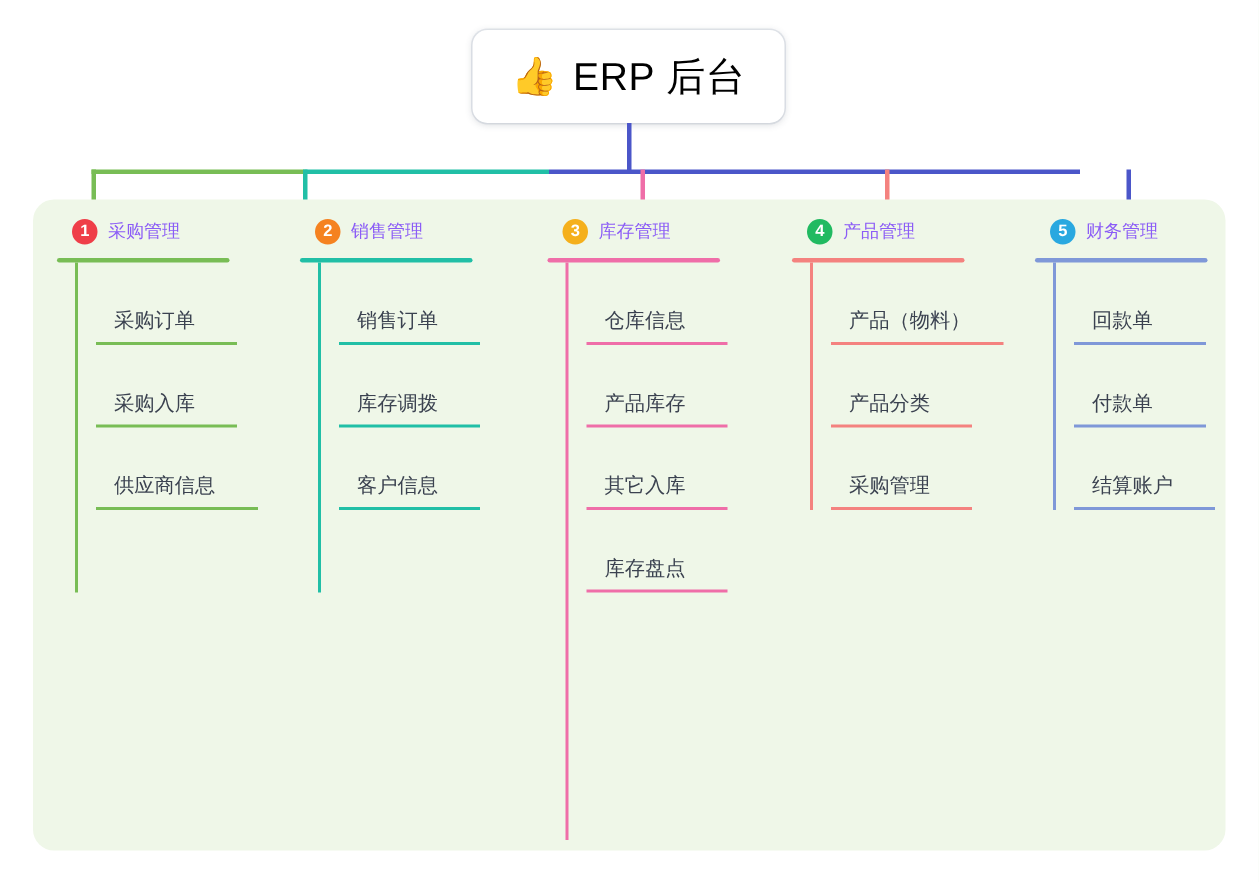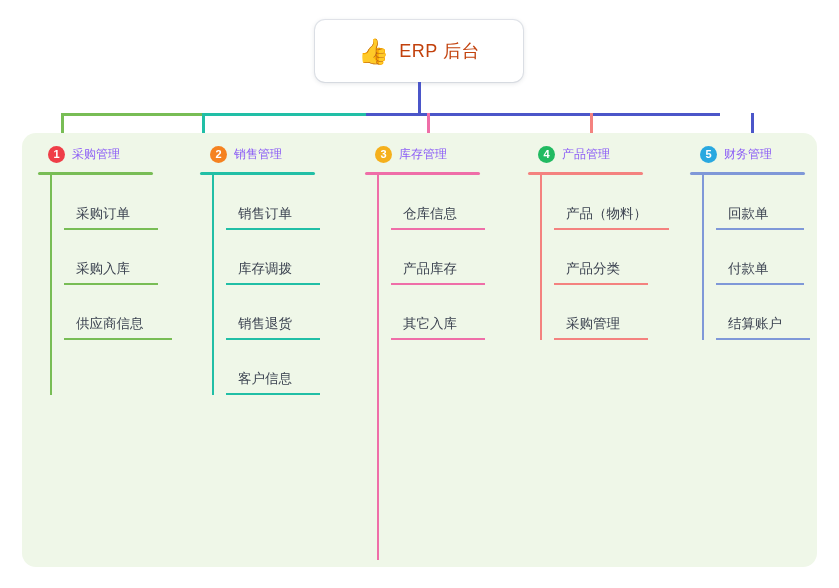"ERP 后台" #root-node .root-title { color: #c2410c -> #000000; font-size: 18px -> 26px }
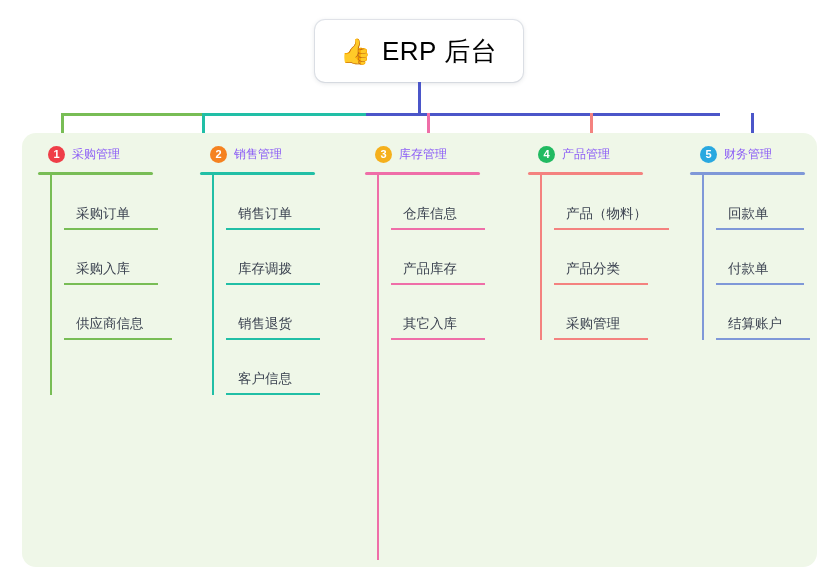"销售退货" div.leaf { html: <div> <span>销售退货</span> <div></div> </div> -> none }
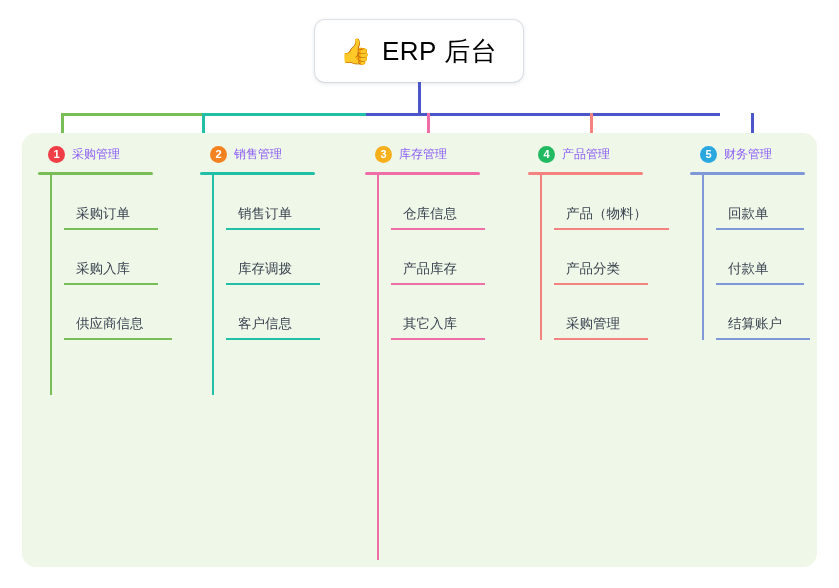"库存盘点" div.leaf { html: none -> <div> <span>库存盘点</span> <div></div> </div> }
